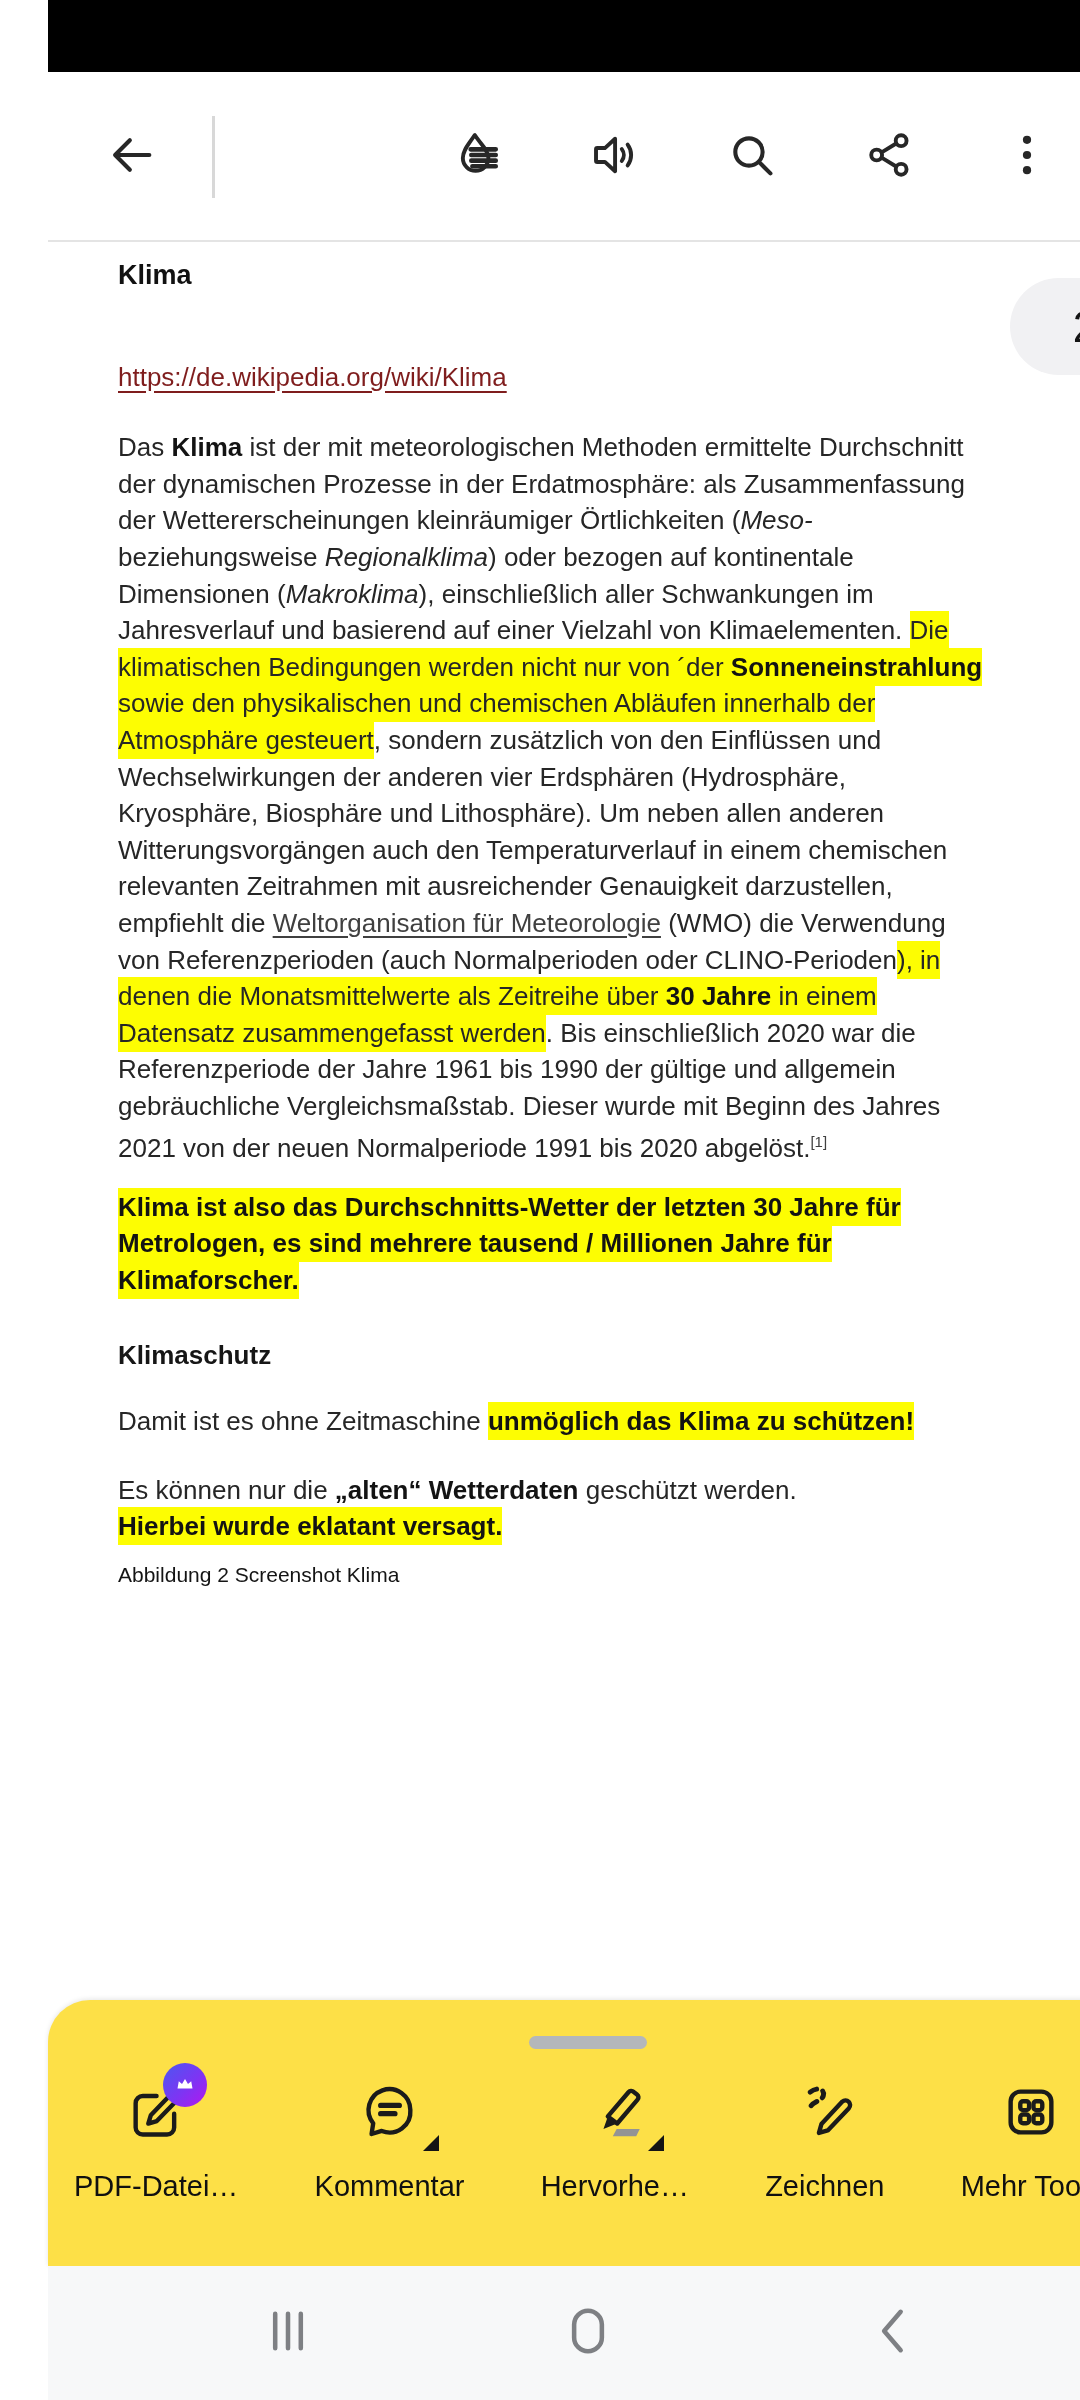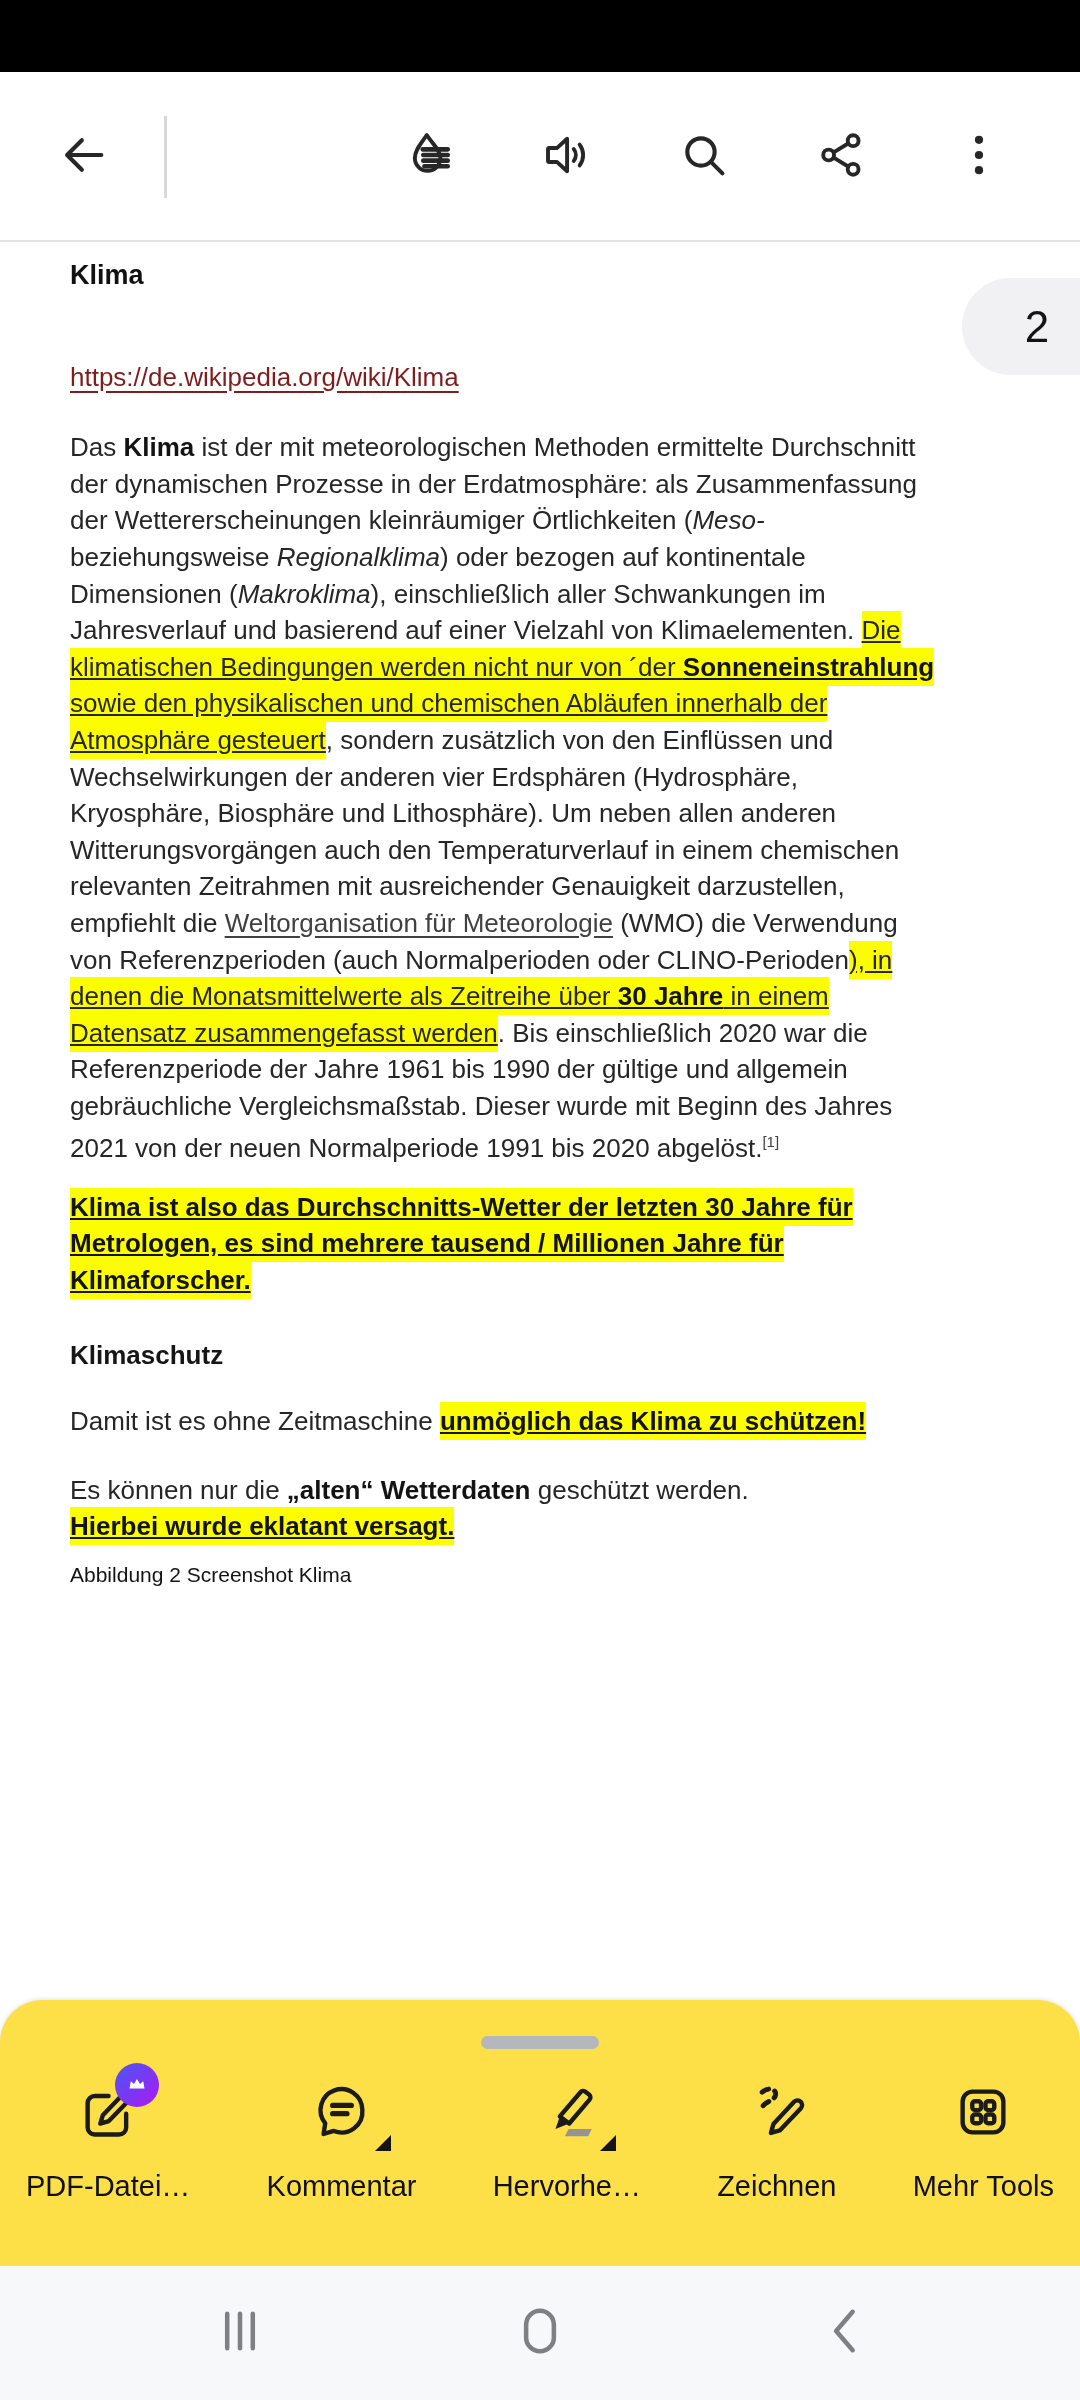"Klima" .screen { margin-left: none -> 48px }
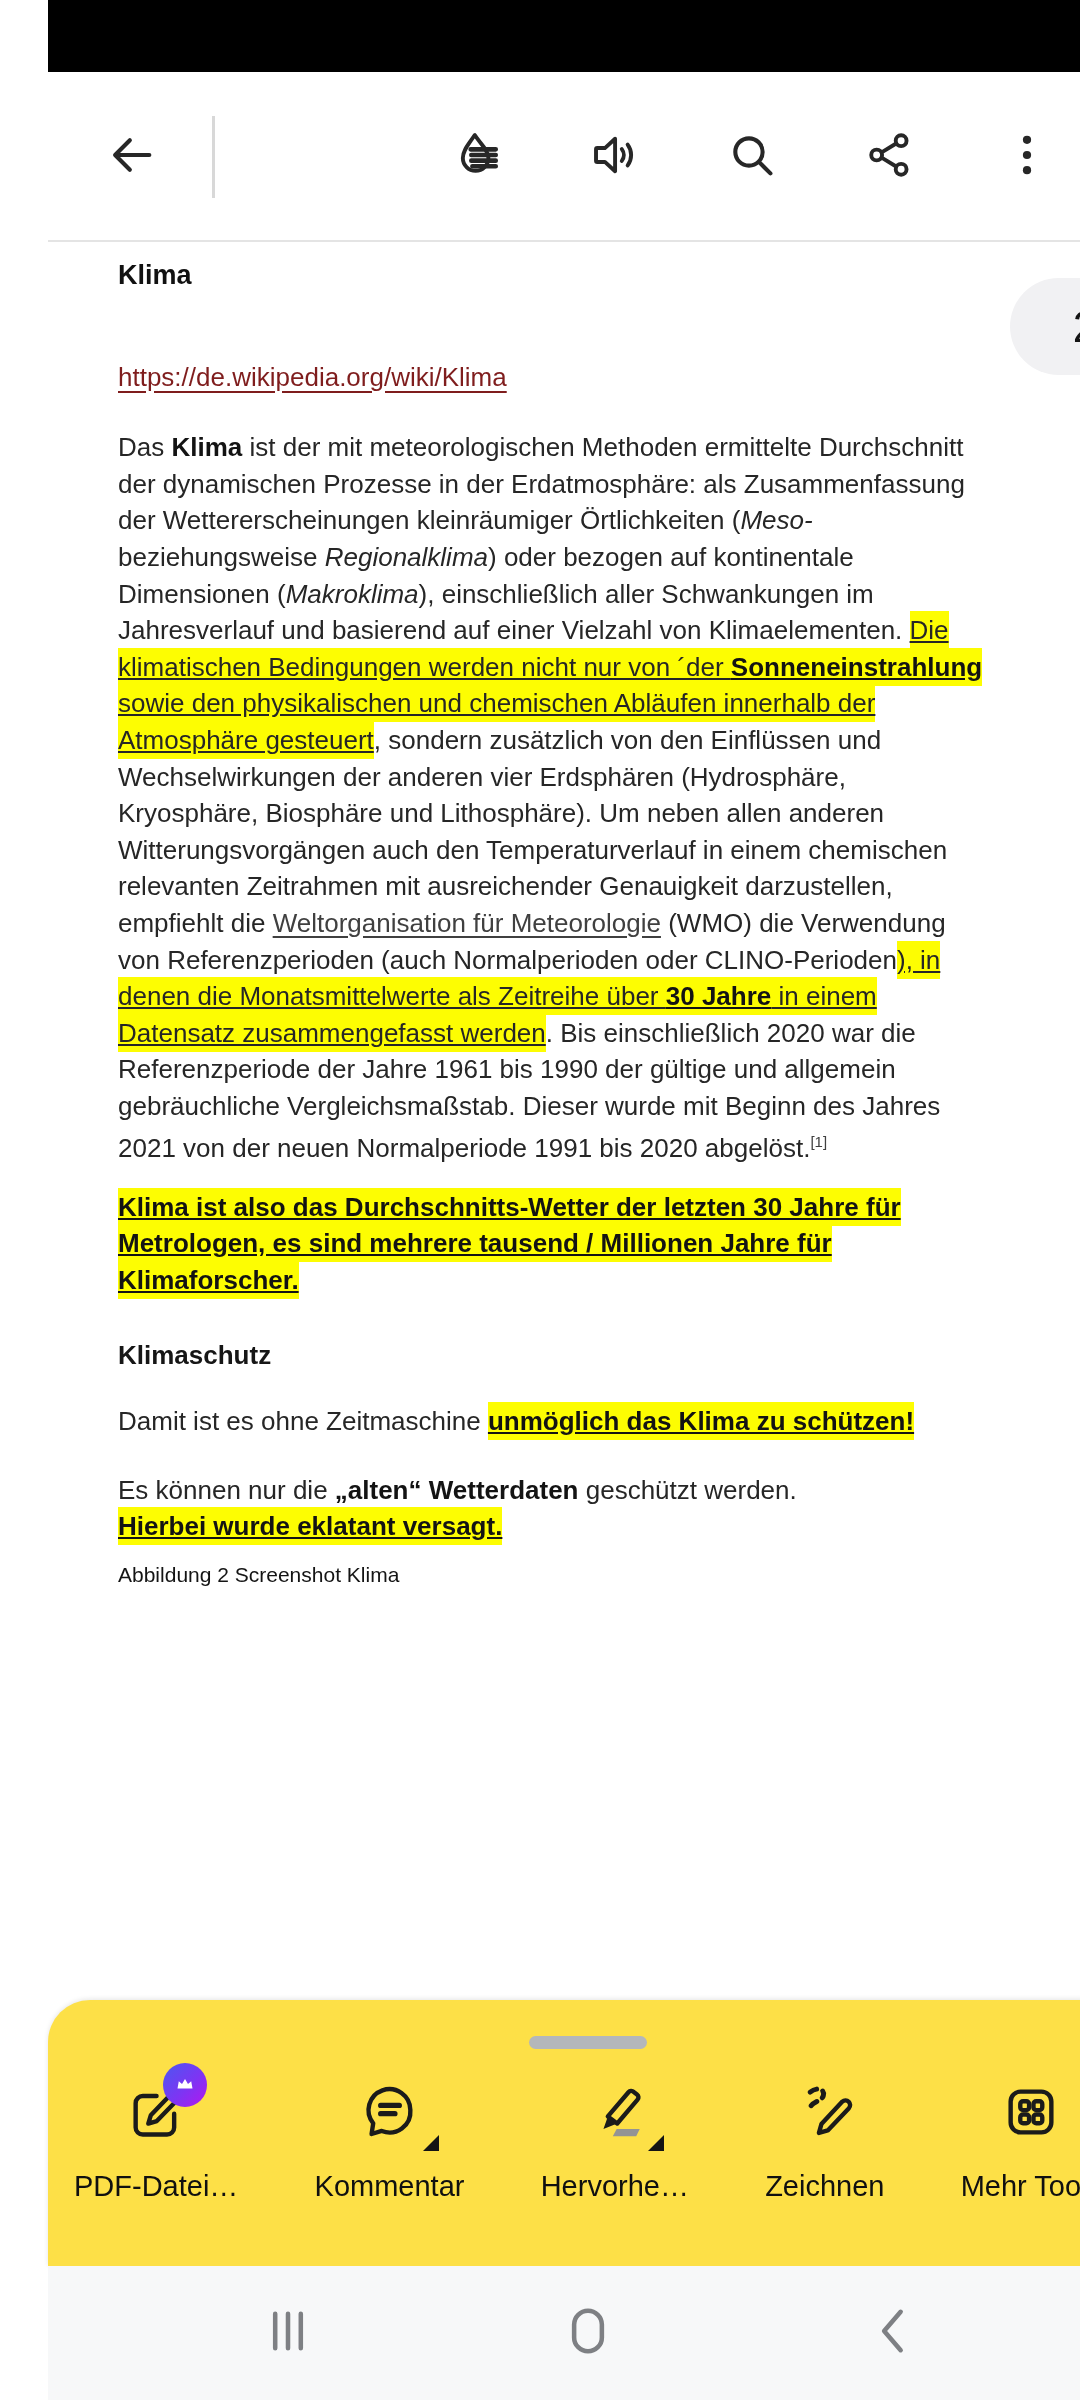"Die" .tl .hl { text-decoration: underline -> none }
